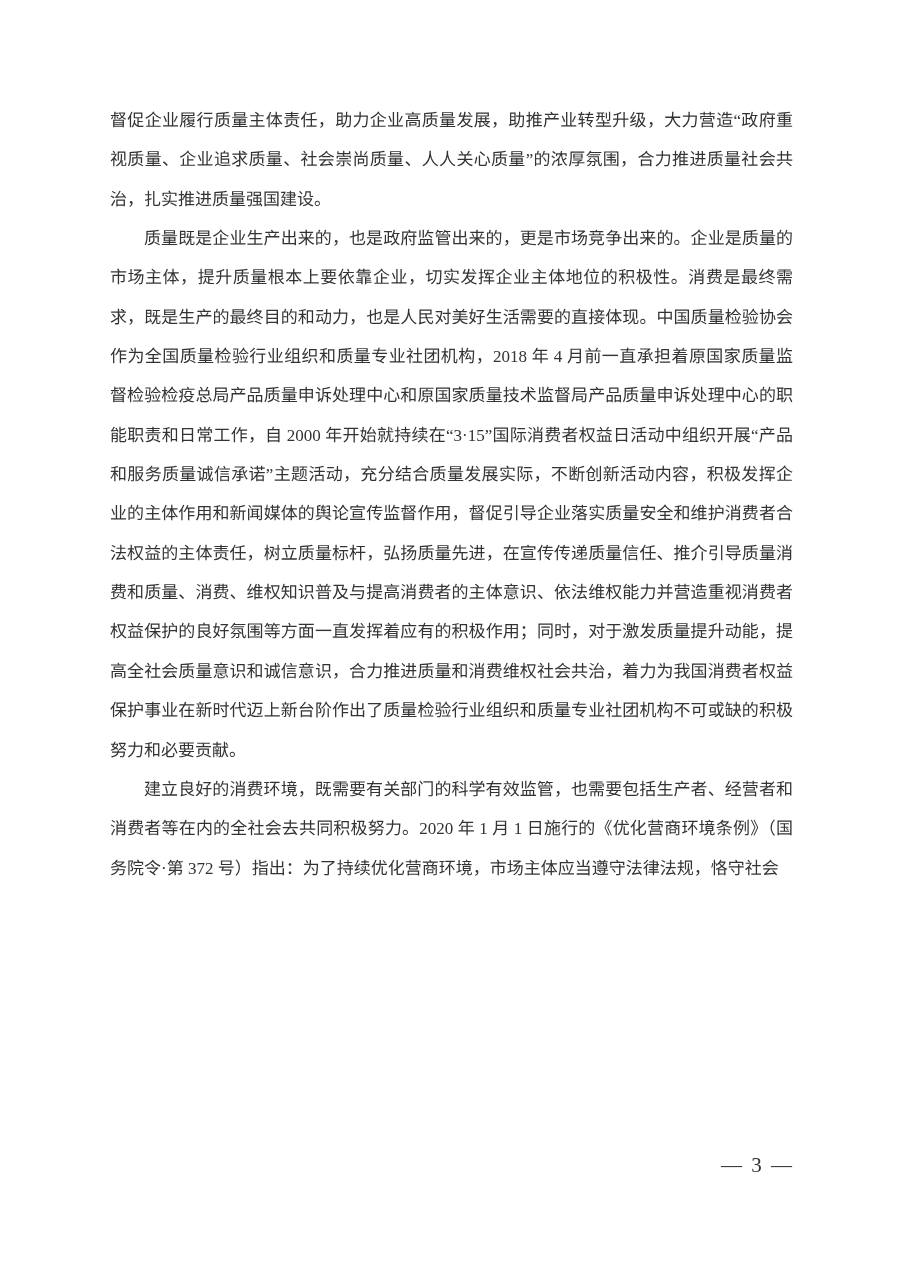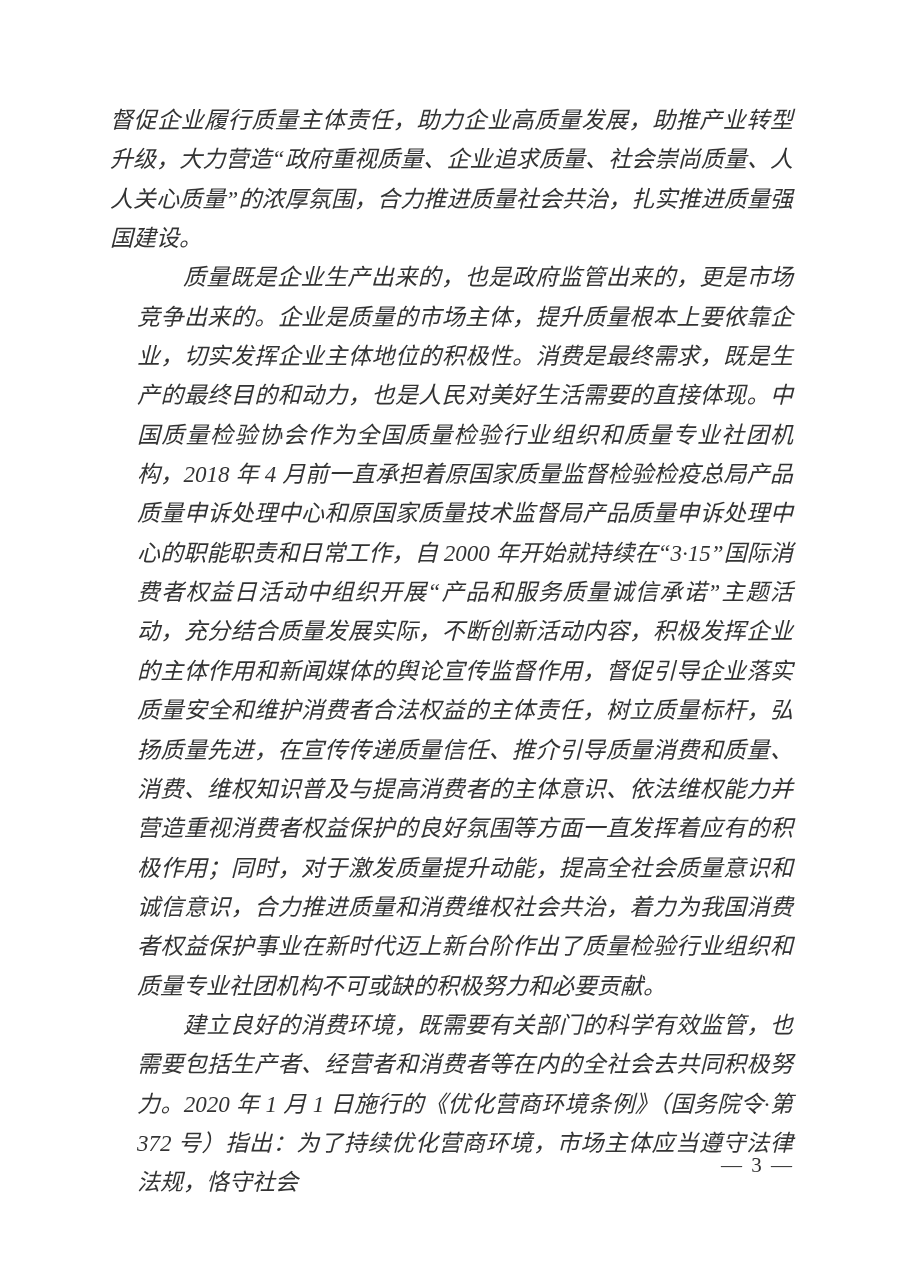"督促企业履行质量主体责任，助力企业高质量发展，助推产业转型升级，大力营造“政府重" p.para { font-size: 23px -> 17px; font-style: italic -> none }
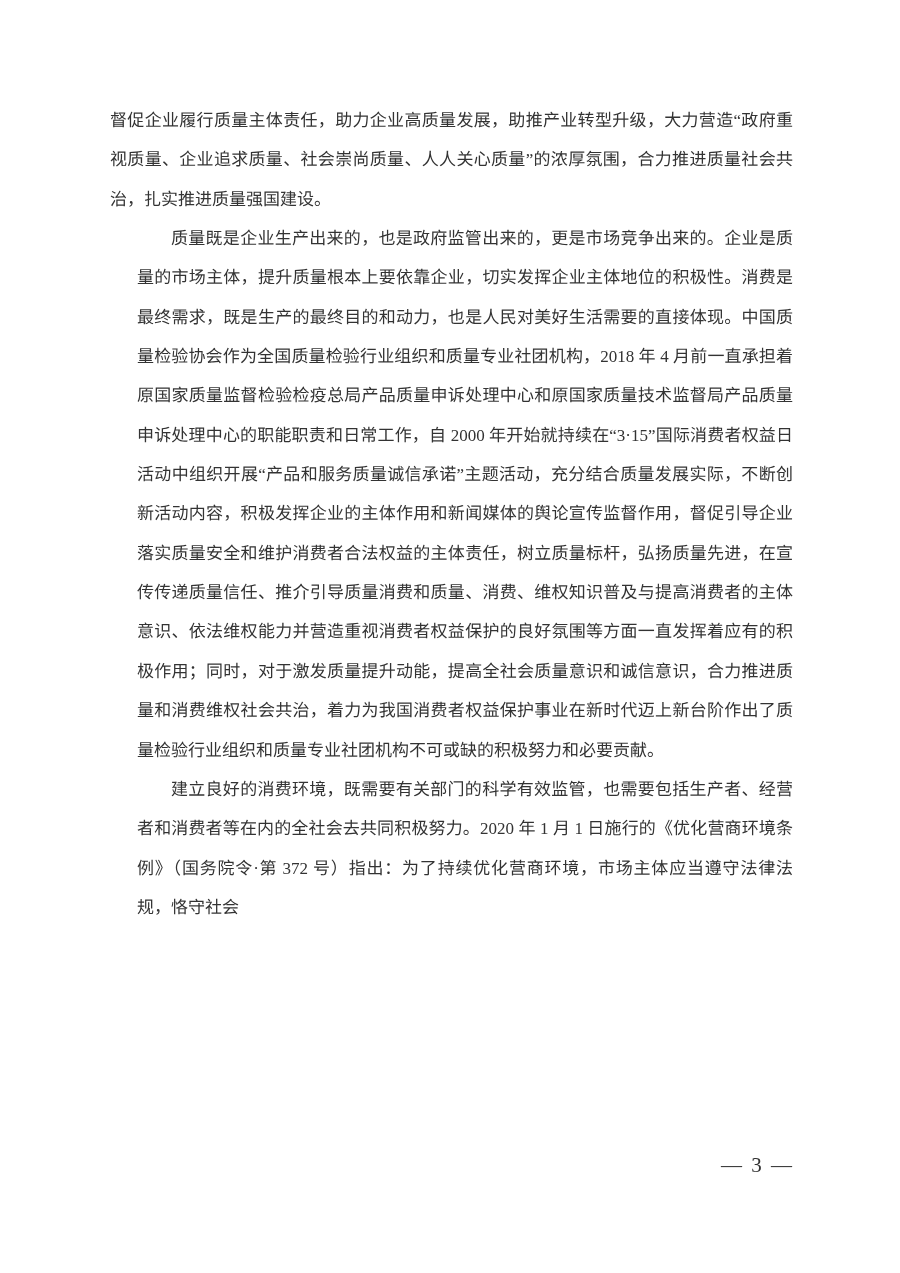"质量既是企业生产出来的，也是政府监管出来的，更是市场竞争出来的。企业是质量的市场" p.para.indent { margin-left: 27px -> none }
